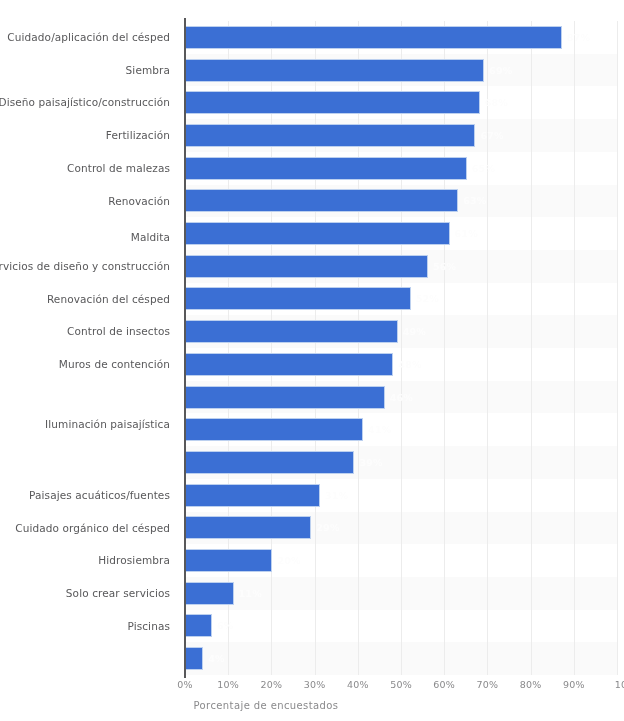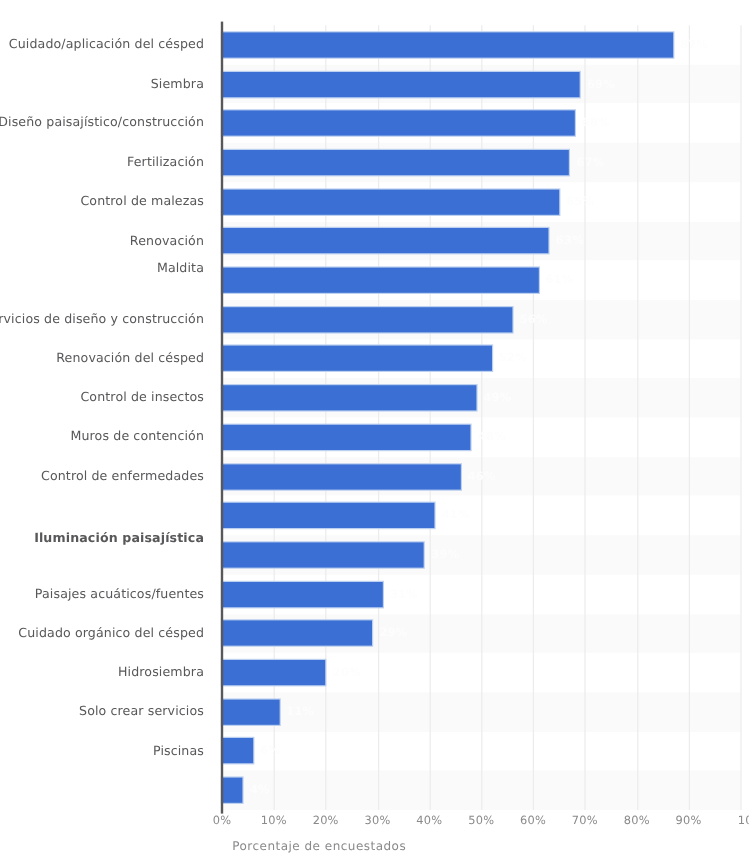"Maldita" div.cat-label { top: 187px -> 200px }
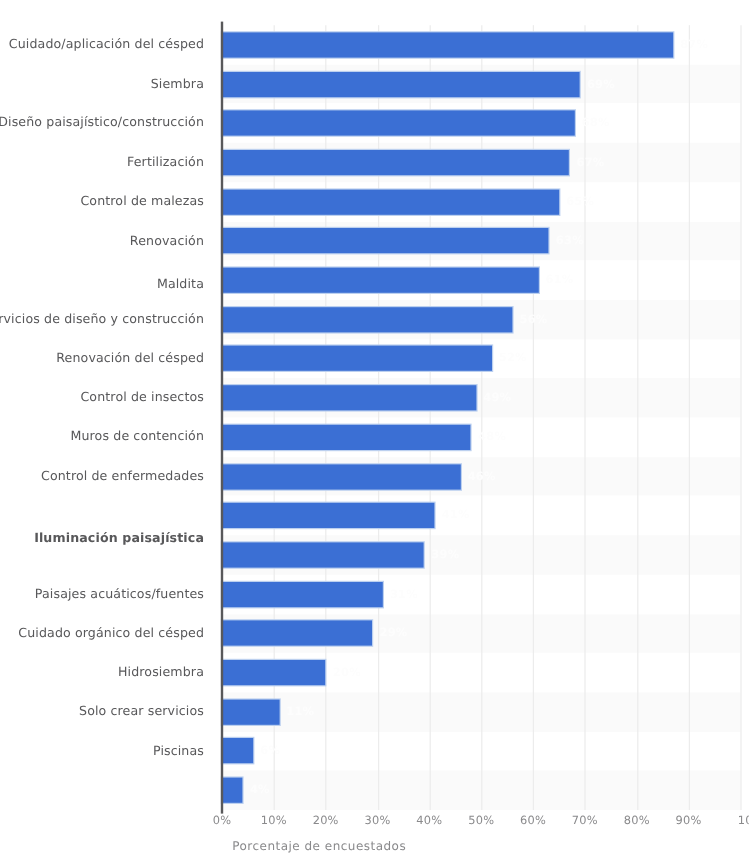"Control de enfermedades" div.cat-label { html: <div>Control de enfermedades</div> -> none }
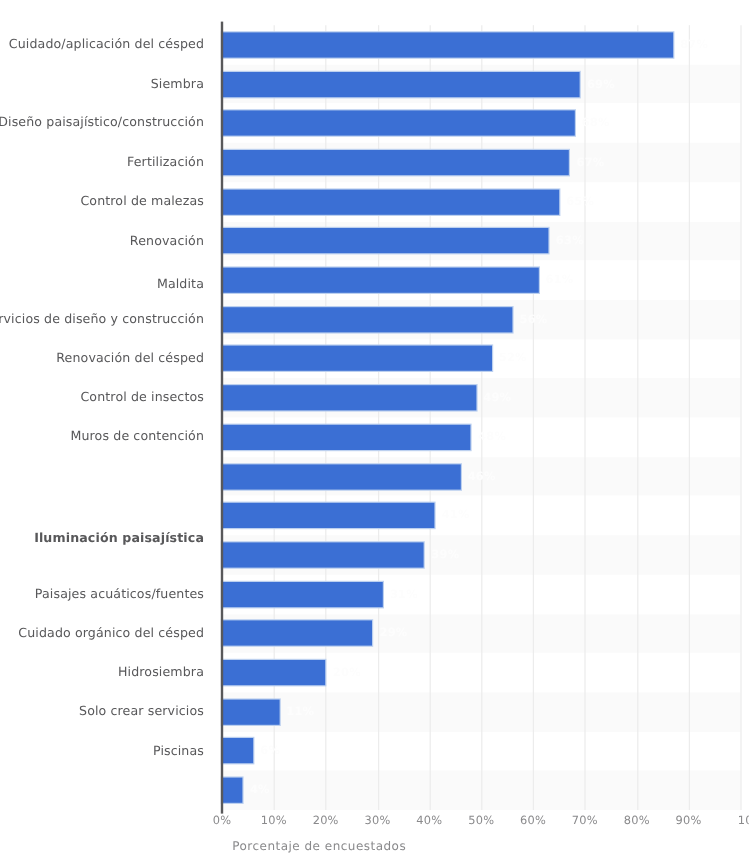"Iluminación paisajística" div.cat-label { font-weight: bold -> none; top: 412px -> 387px }
